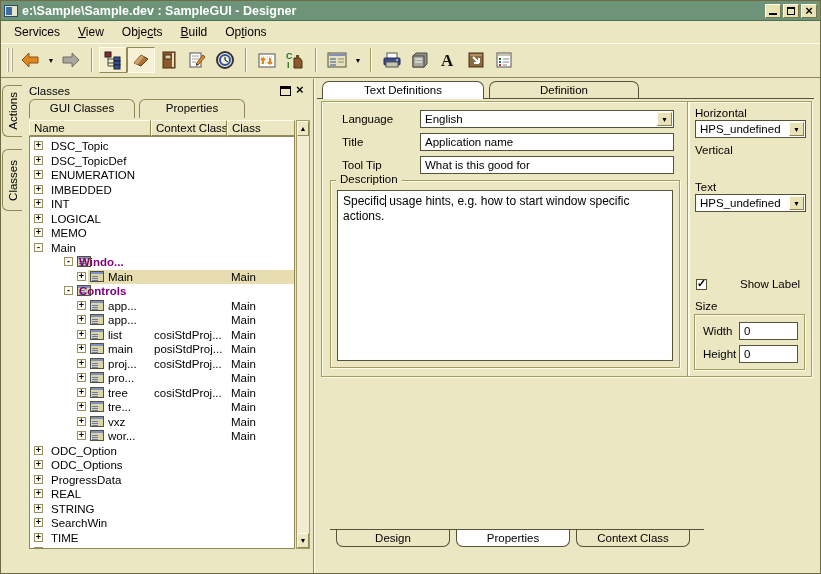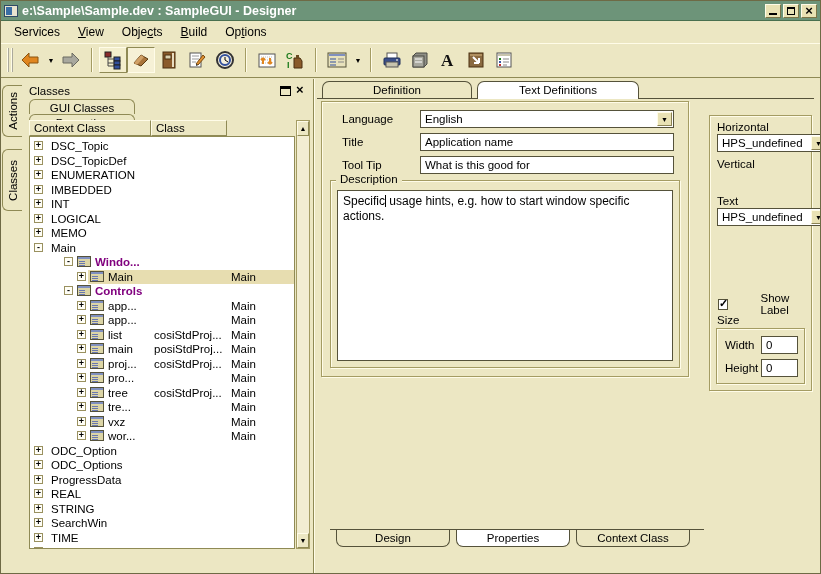"Definition" span.rtab { order: before "Text Definitions" -> after "Text Definitions" }
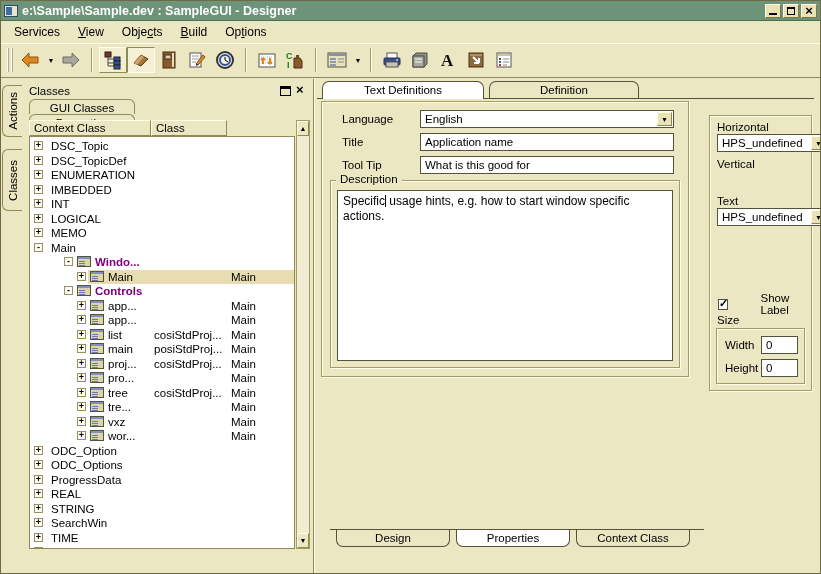"GUI Classes" .lp-tabs { flex-direction: column -> none }
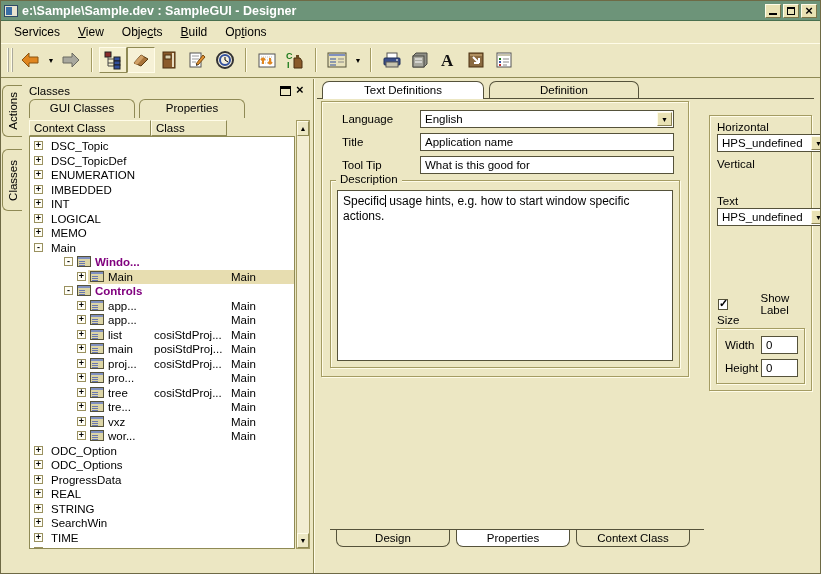"Horizontal" .sgroup { top: 36px -> 22px; width: 103px -> 125px }
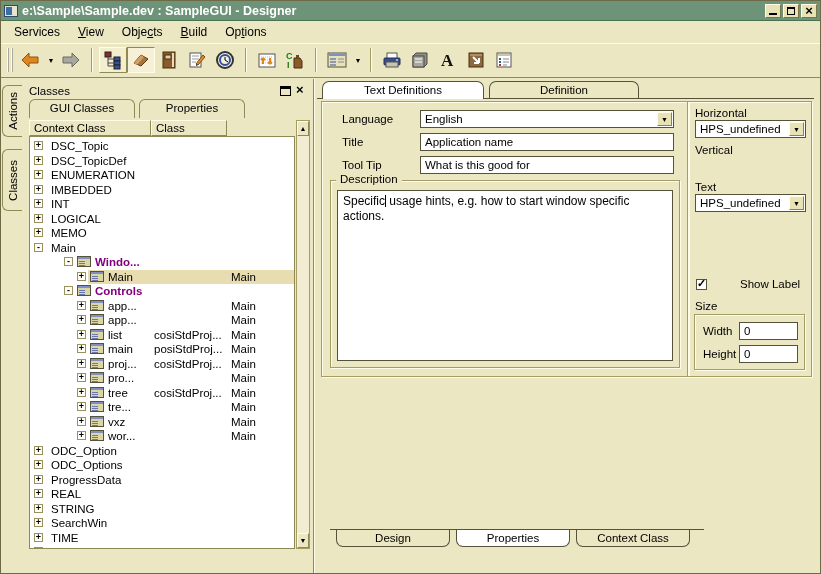"Name" span.col { html: none -> <span>Name</span> }
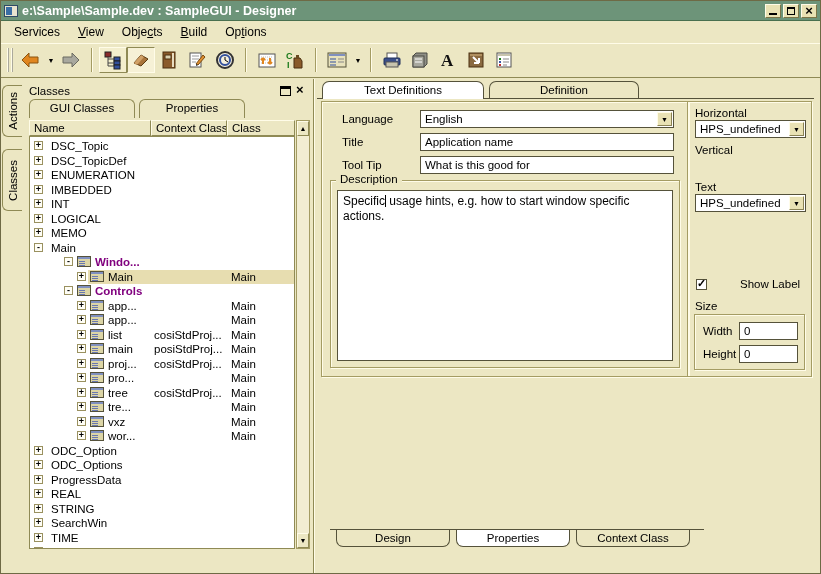"Windo..." .lvl2 .tlabel { left: 65px -> 49px }
